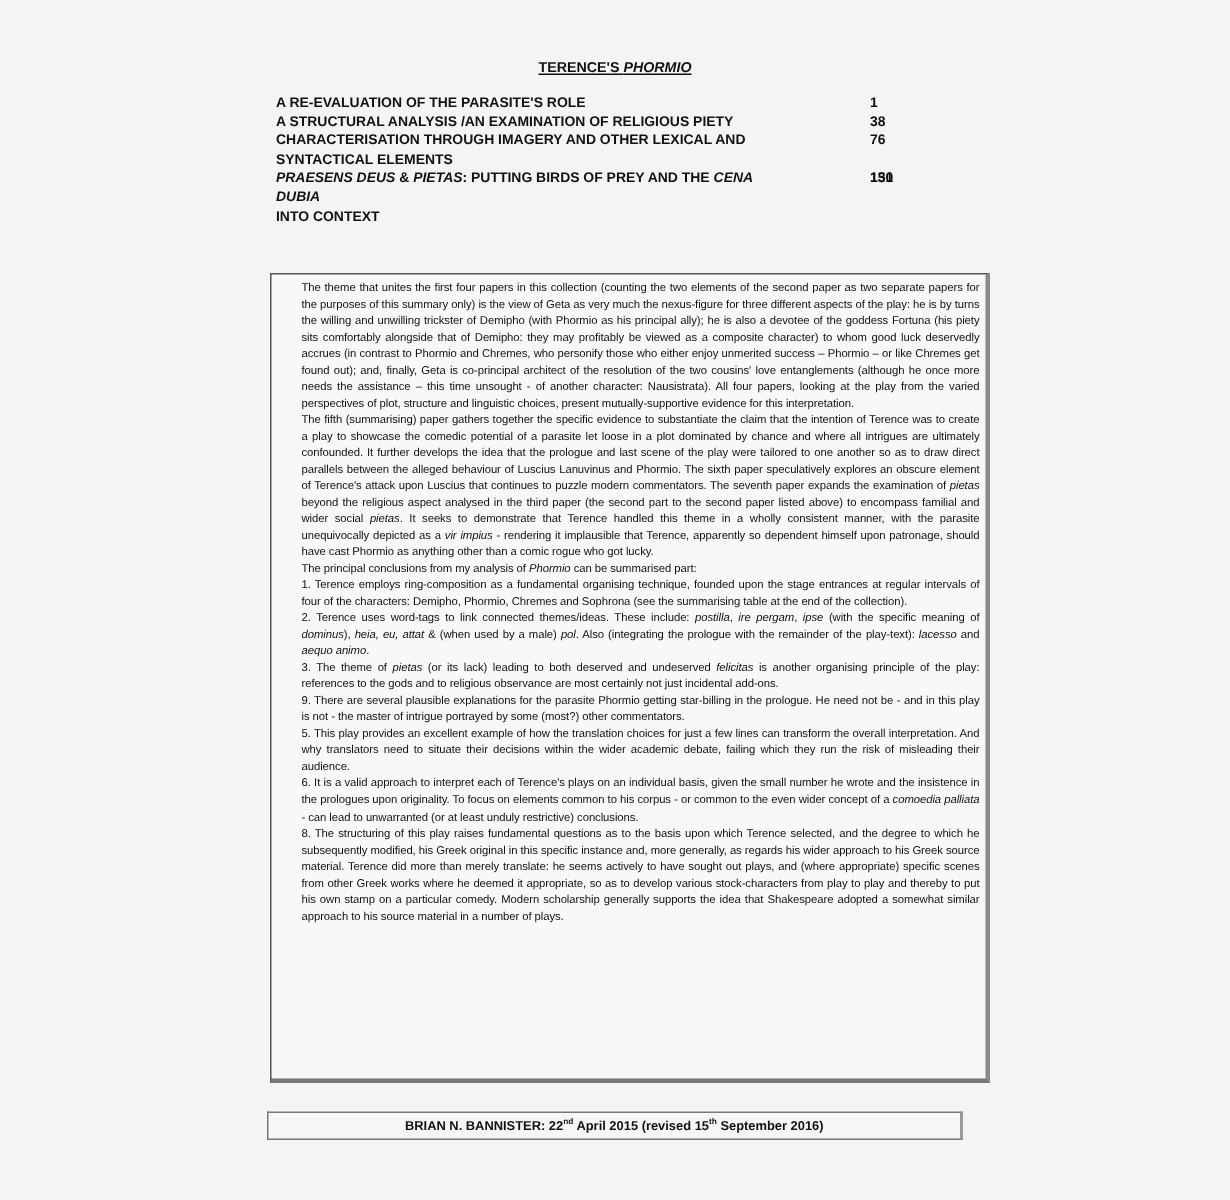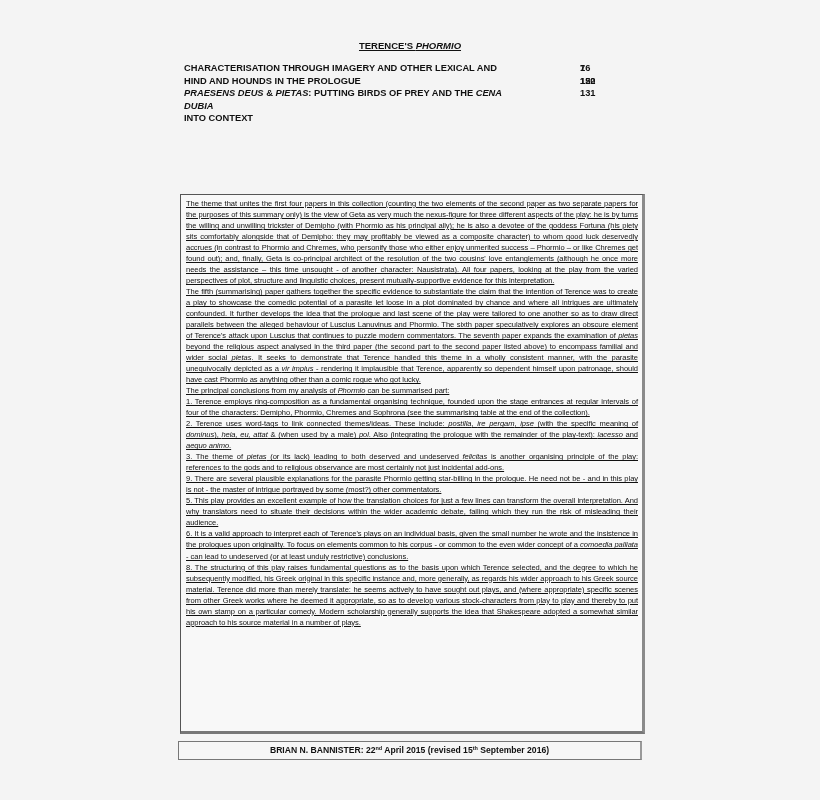"A RE-EVALUATION OF THE PARASITE'S" span.label { html: none -> <span>A RE-EVALUATION OF THE PARASITE'S ROLE</span> }
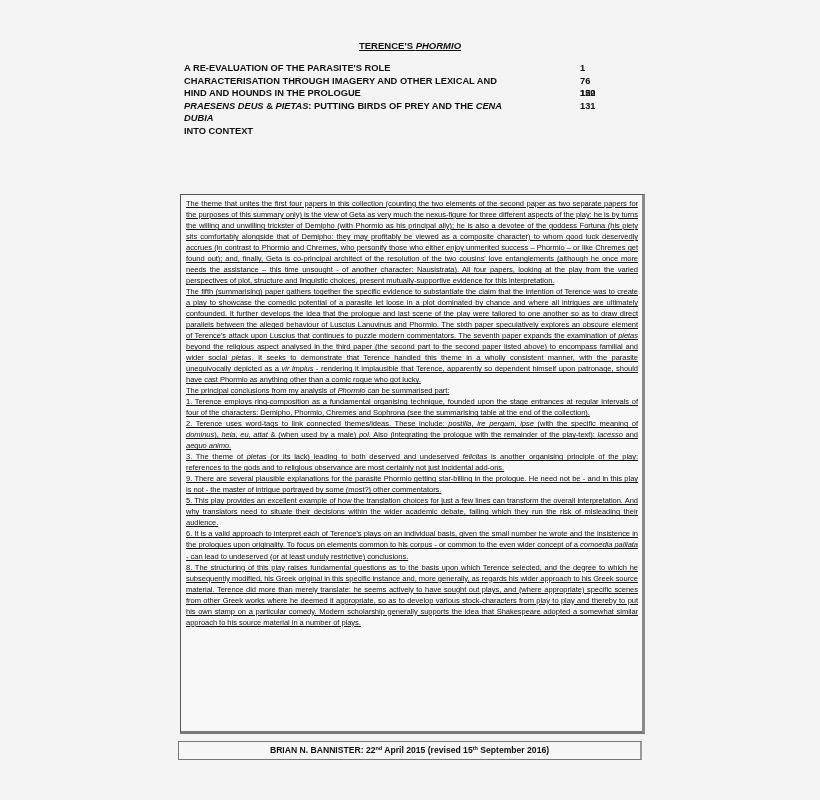"A STRUCTURAL ANALYSIS /AN EXAMINATION" div.toc-row { html: none -> <div> <span>A STRUCTURAL ANALYSIS /AN EXAMINATION OF RELIGIOUS PIETY</span> <span>38</span> </div> }
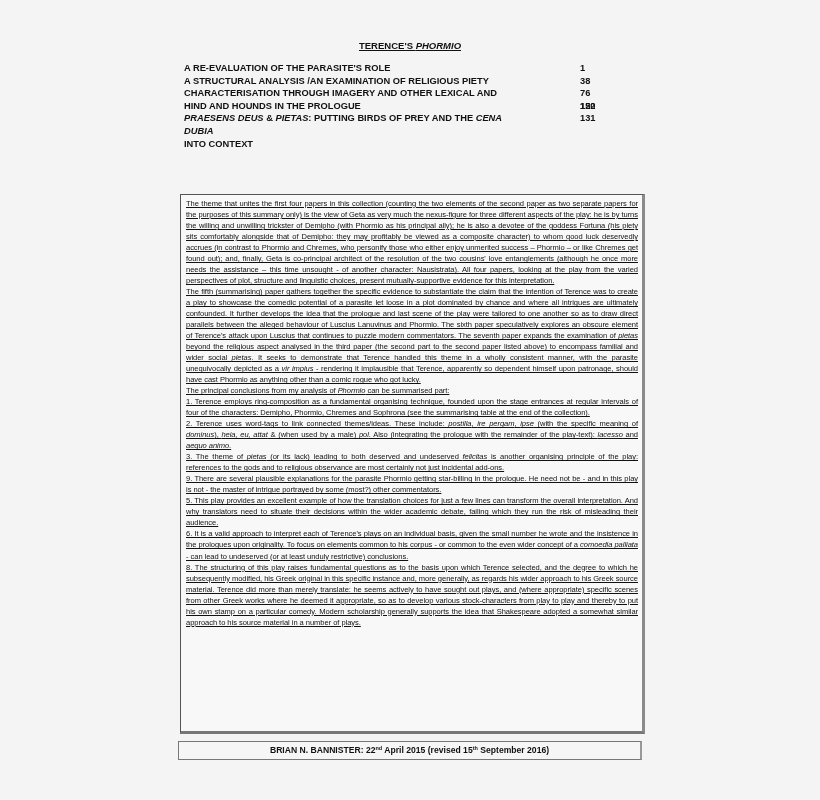"SYNTACTICAL ELEMENTS" div.toc-row { html: none -> <div> <span>SYNTACTICAL ELEMENTS</span> </div> }
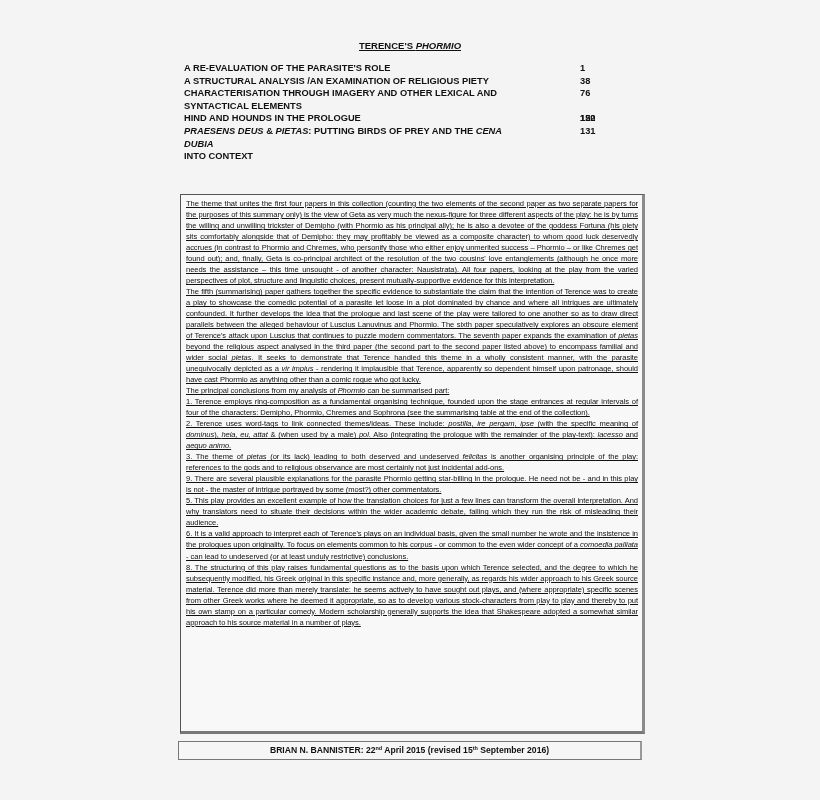"HIND AND HOUNDS IN THE" div.toc-row { html: <div> <span>HIND AND HOUNDS IN THE PROLOGUE</span> <span>122</span> </div> -> none }
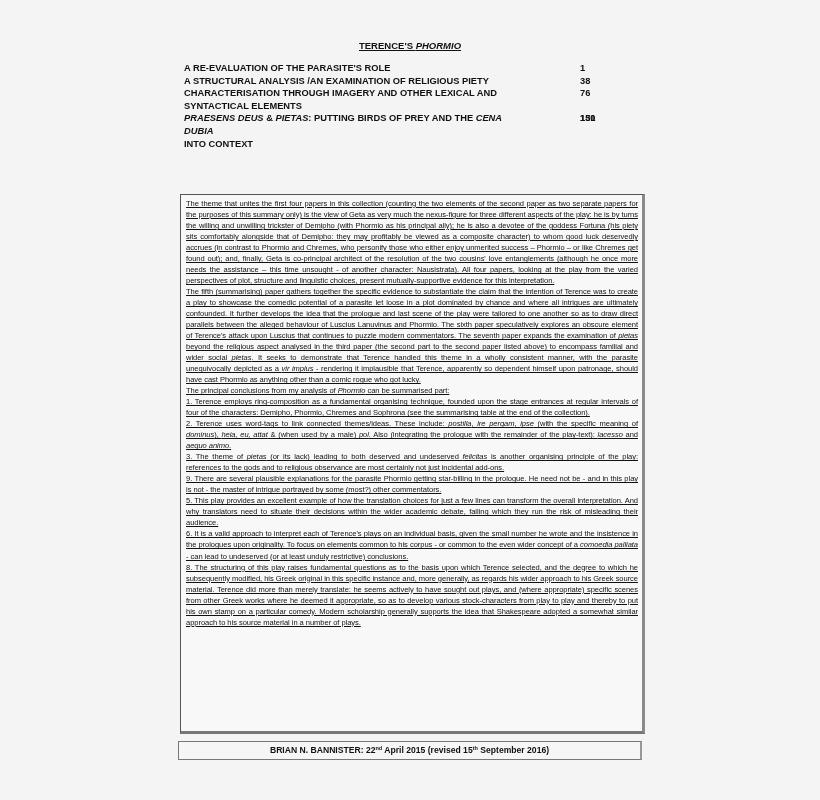"The theme that unites the" .summary-box { padding: 3px 4px 2px 5px -> 3px 4px 2px 20px; text-decoration: underline -> none; top: 194px -> 182px }
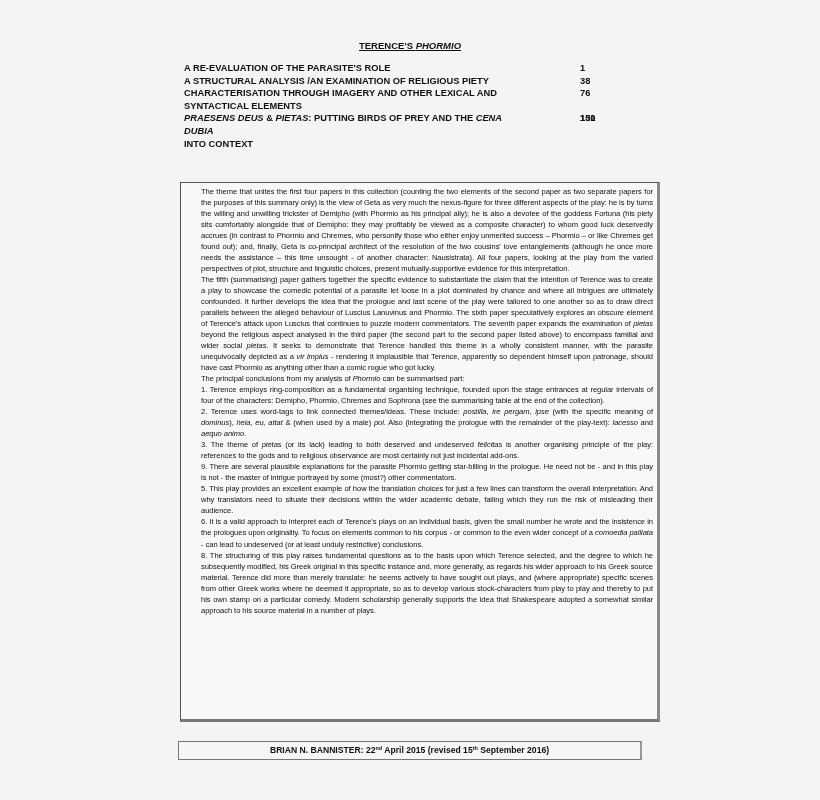"- can lead to undeserved" span { text: undeserved -> unwarranted }
